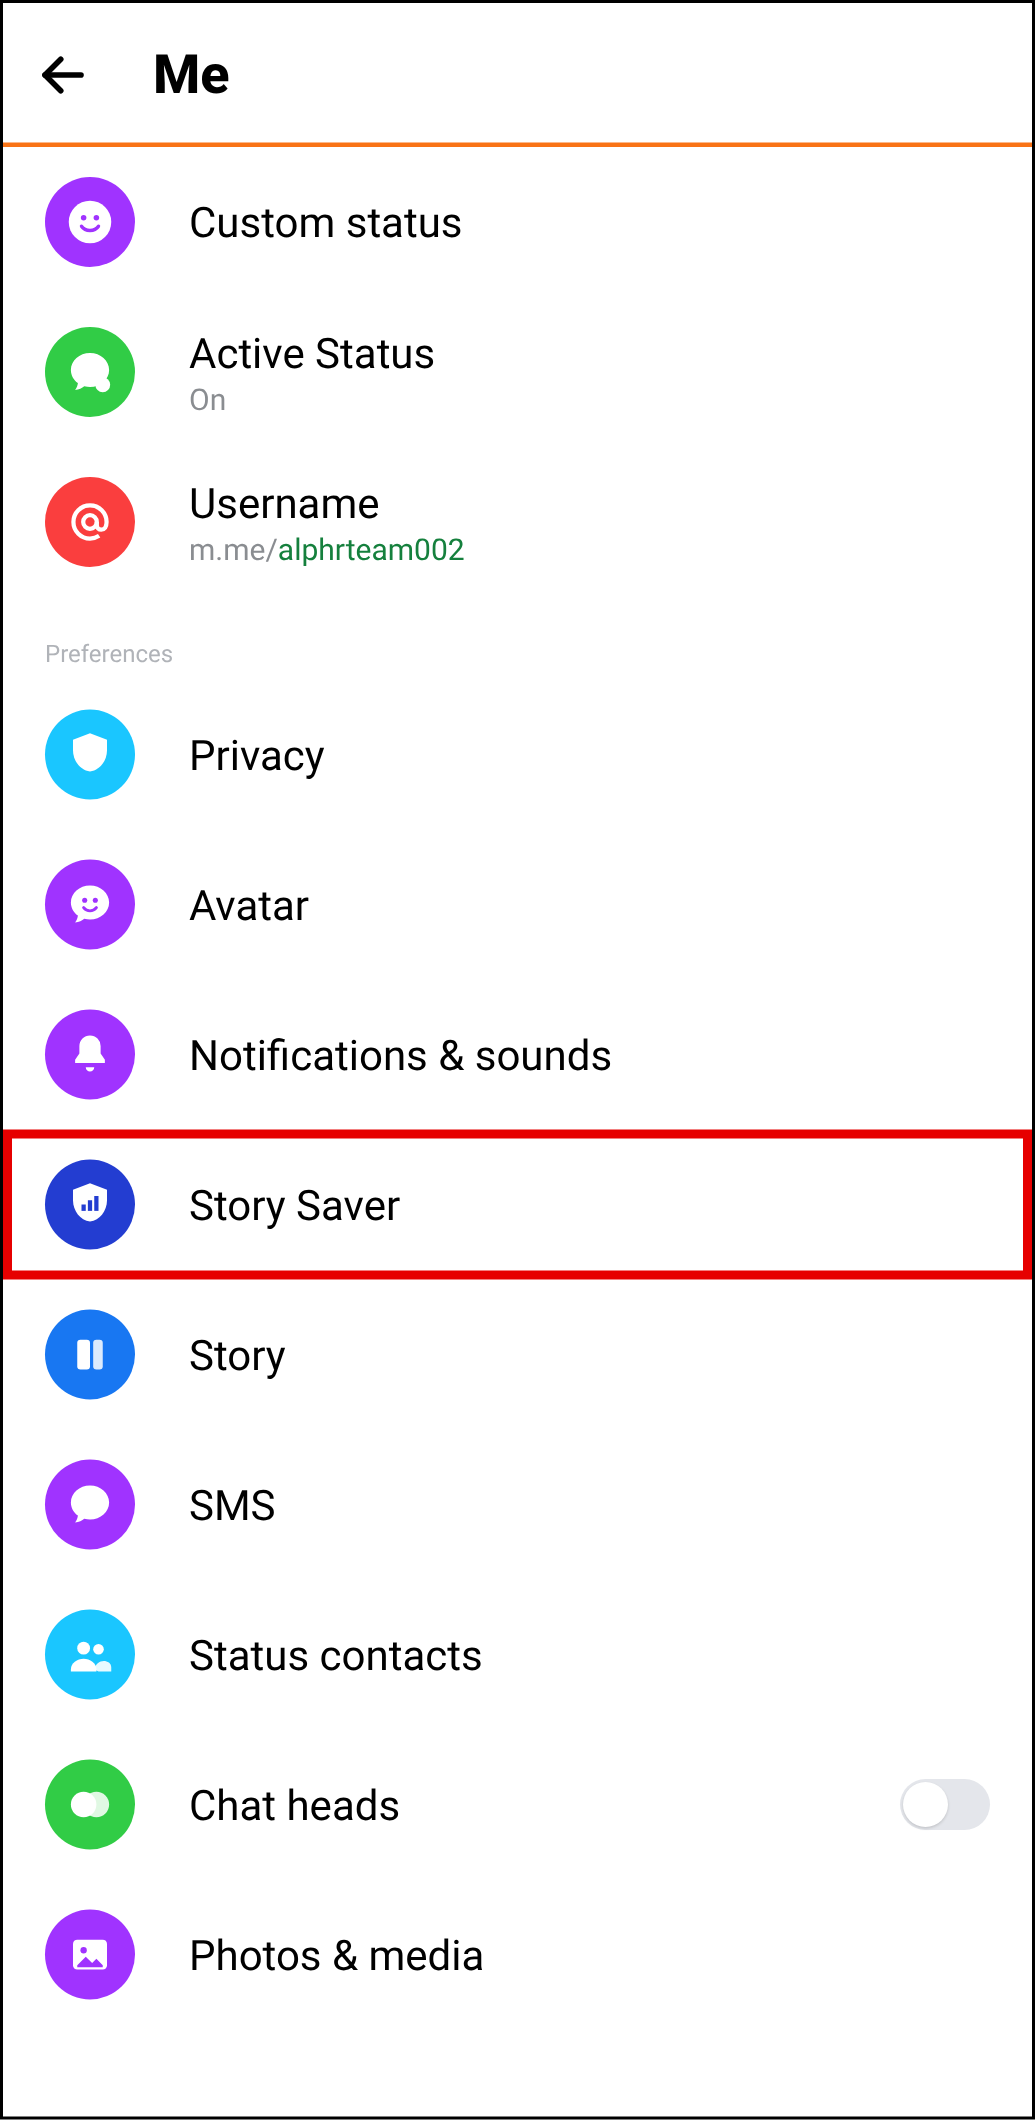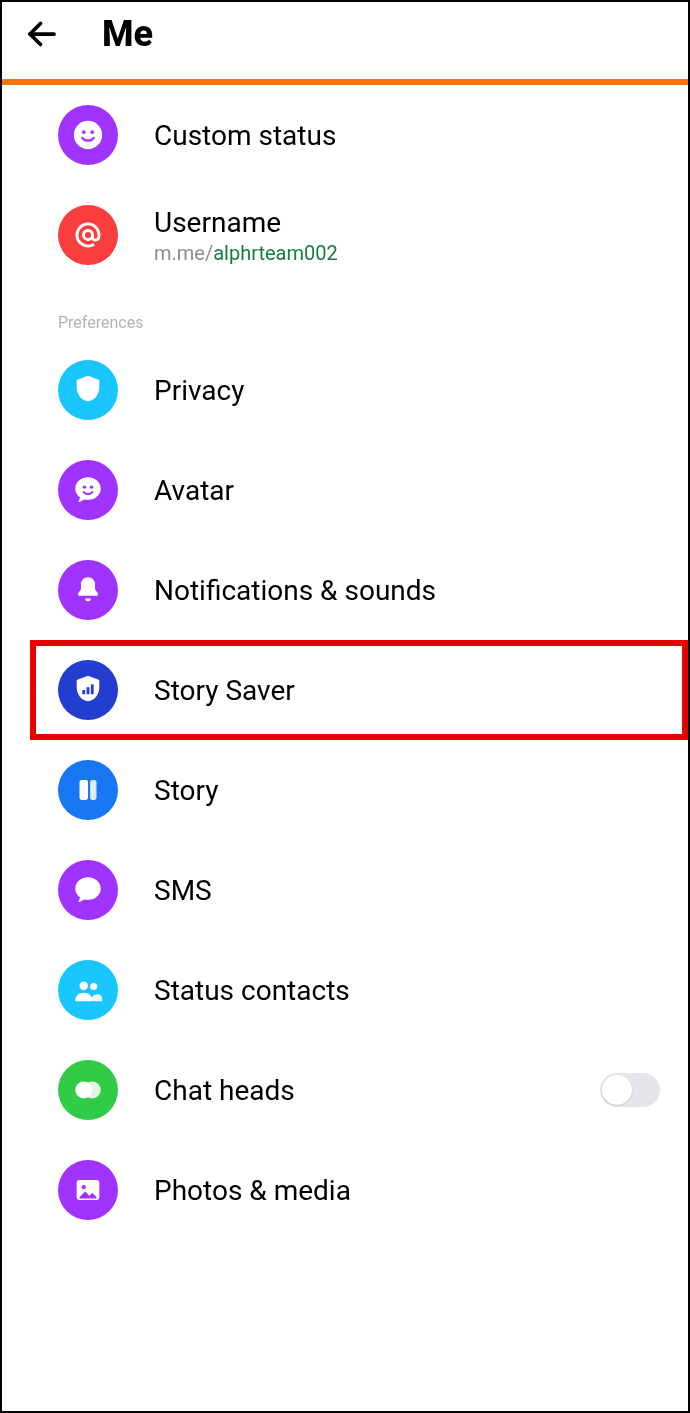"Me" .header { border-bottom: 6px solid #f97316 -> 3px solid #f97316; padding: 11px 20px 24px 20px -> 27px 20px 24px 20px }
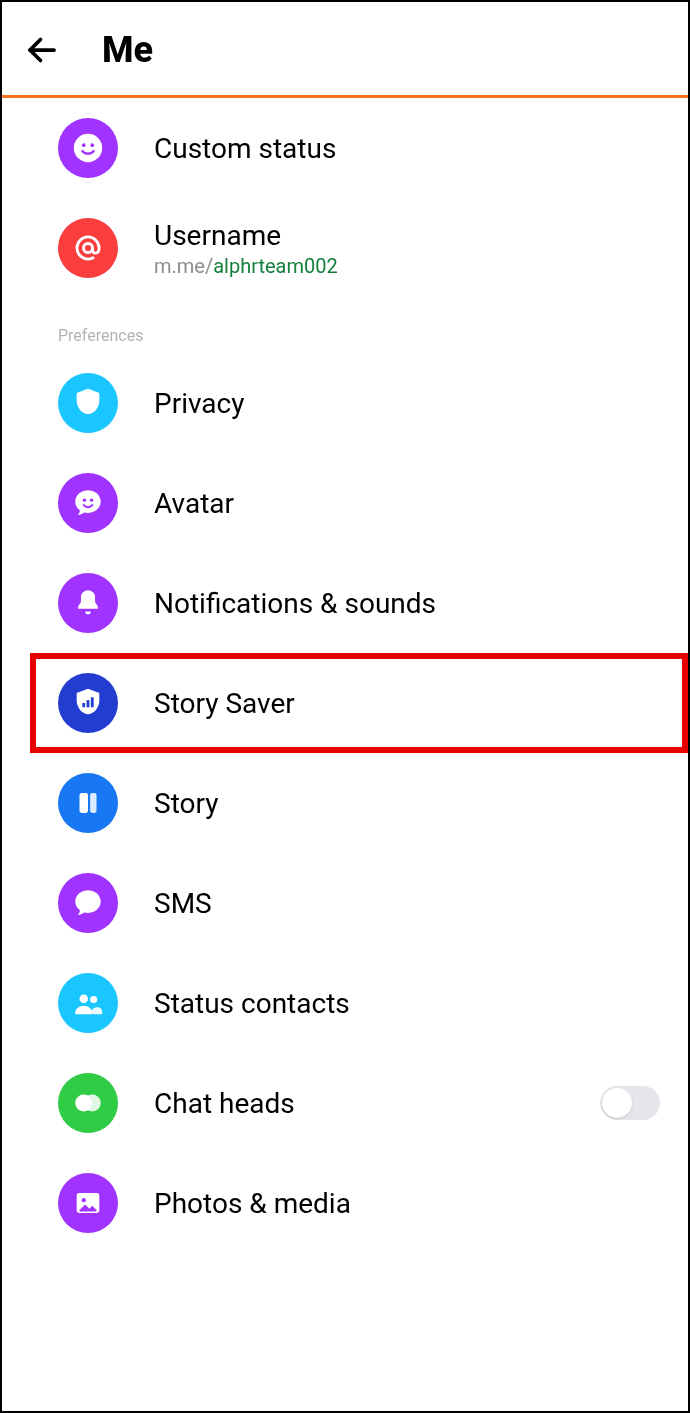"Custom status" .list { margin-left: 28px -> none }
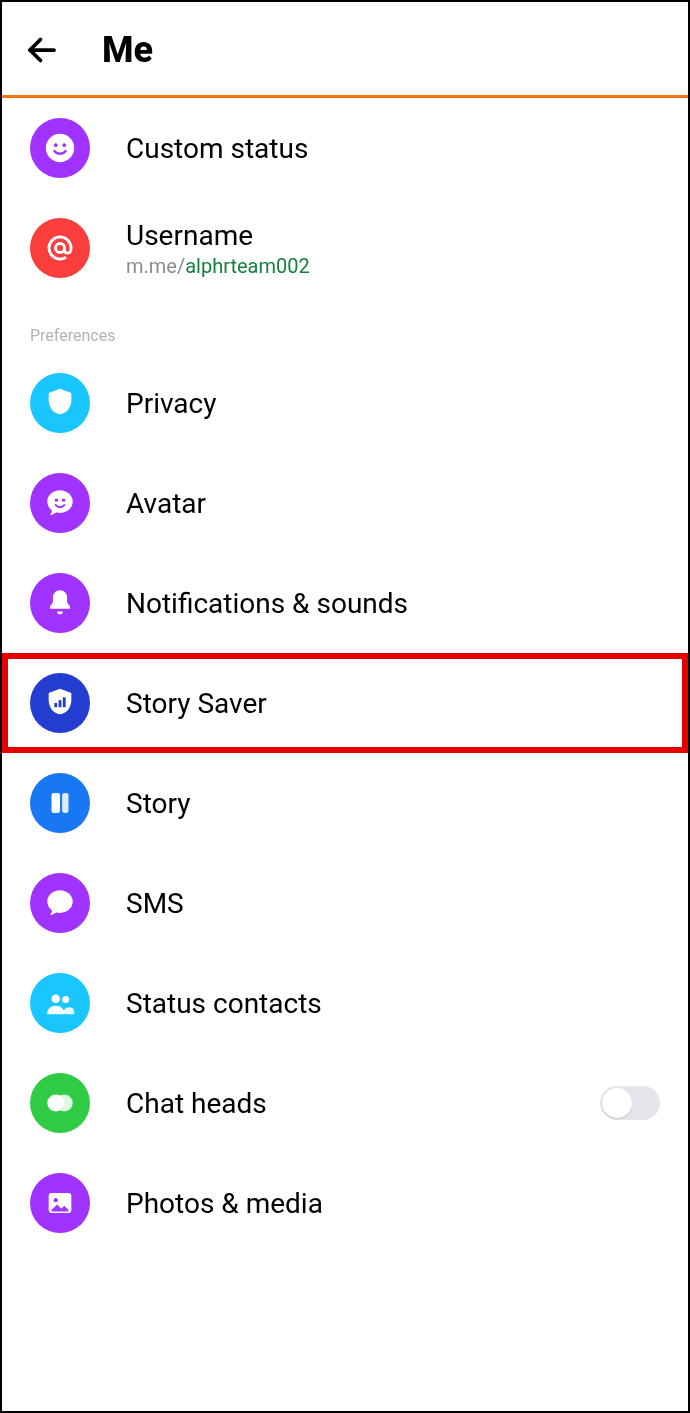"Active Status" div.row { html: none -> <div> <div> <svg> <path></path> <circle></circle> </svg> </div> <div> <span>Active Status</span> <span>On</span> </div> </div> }
